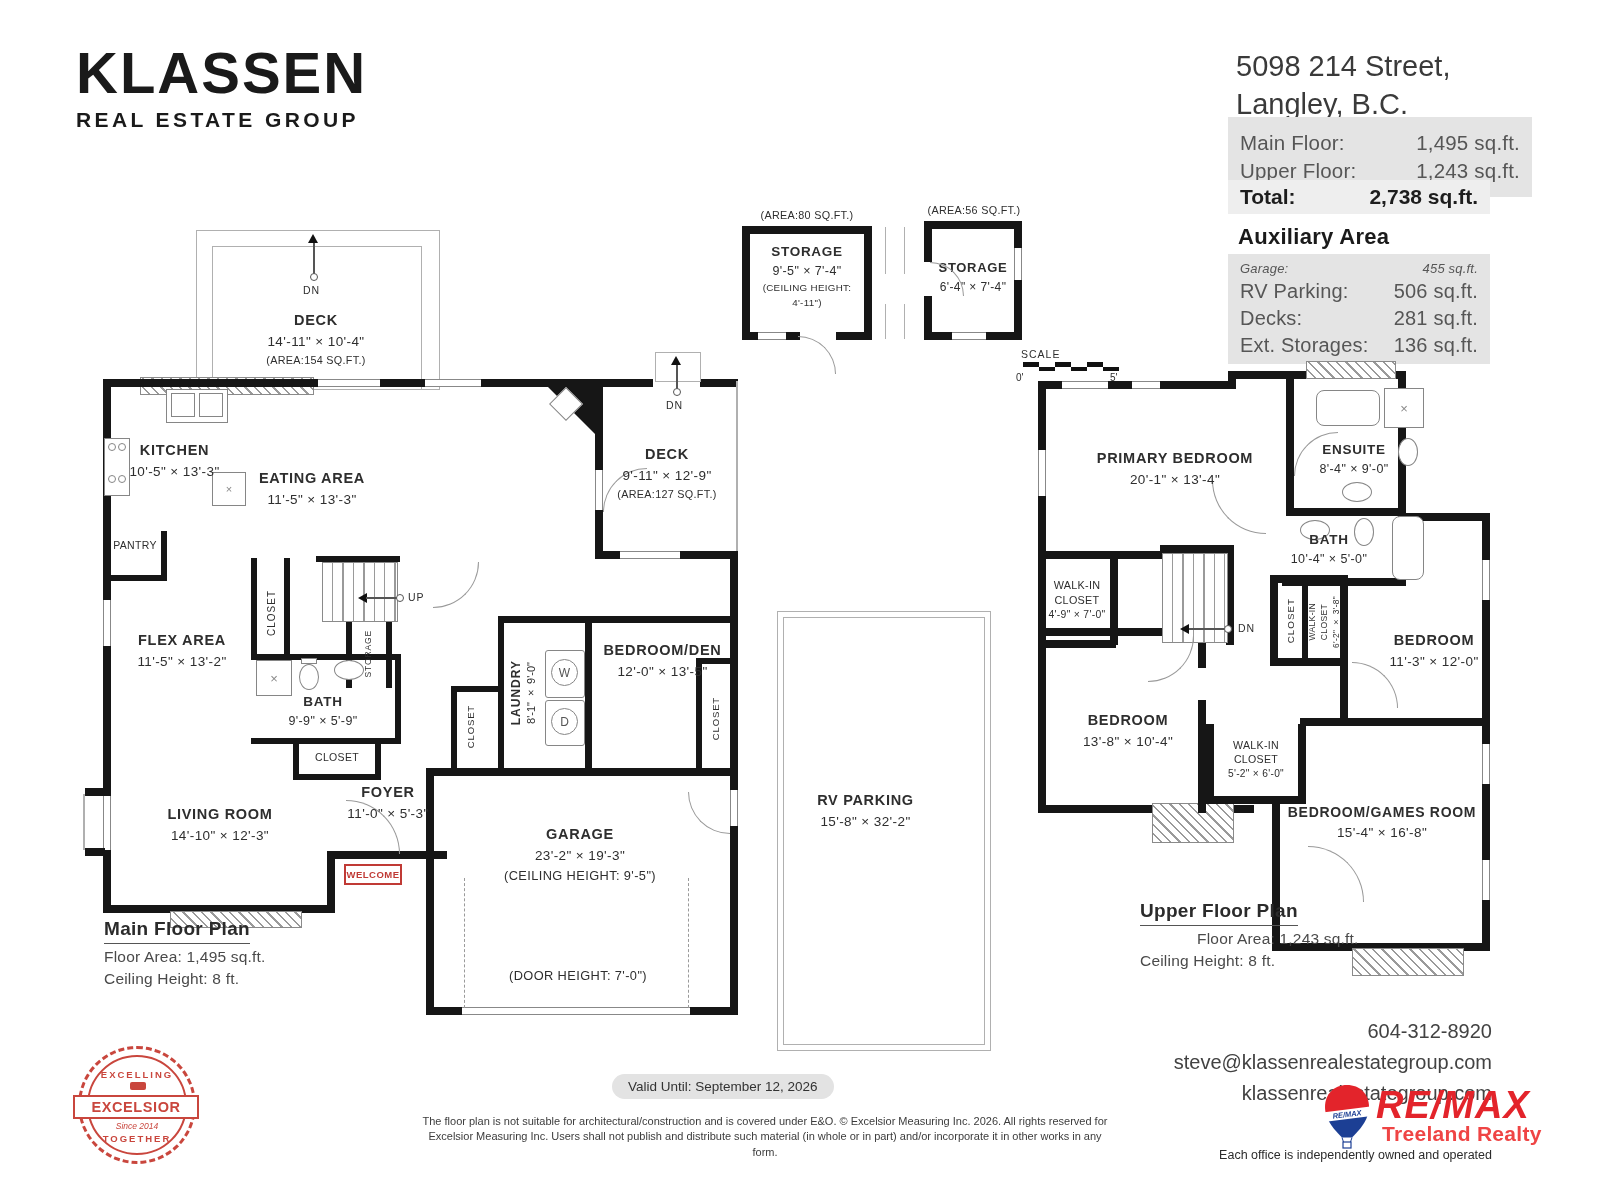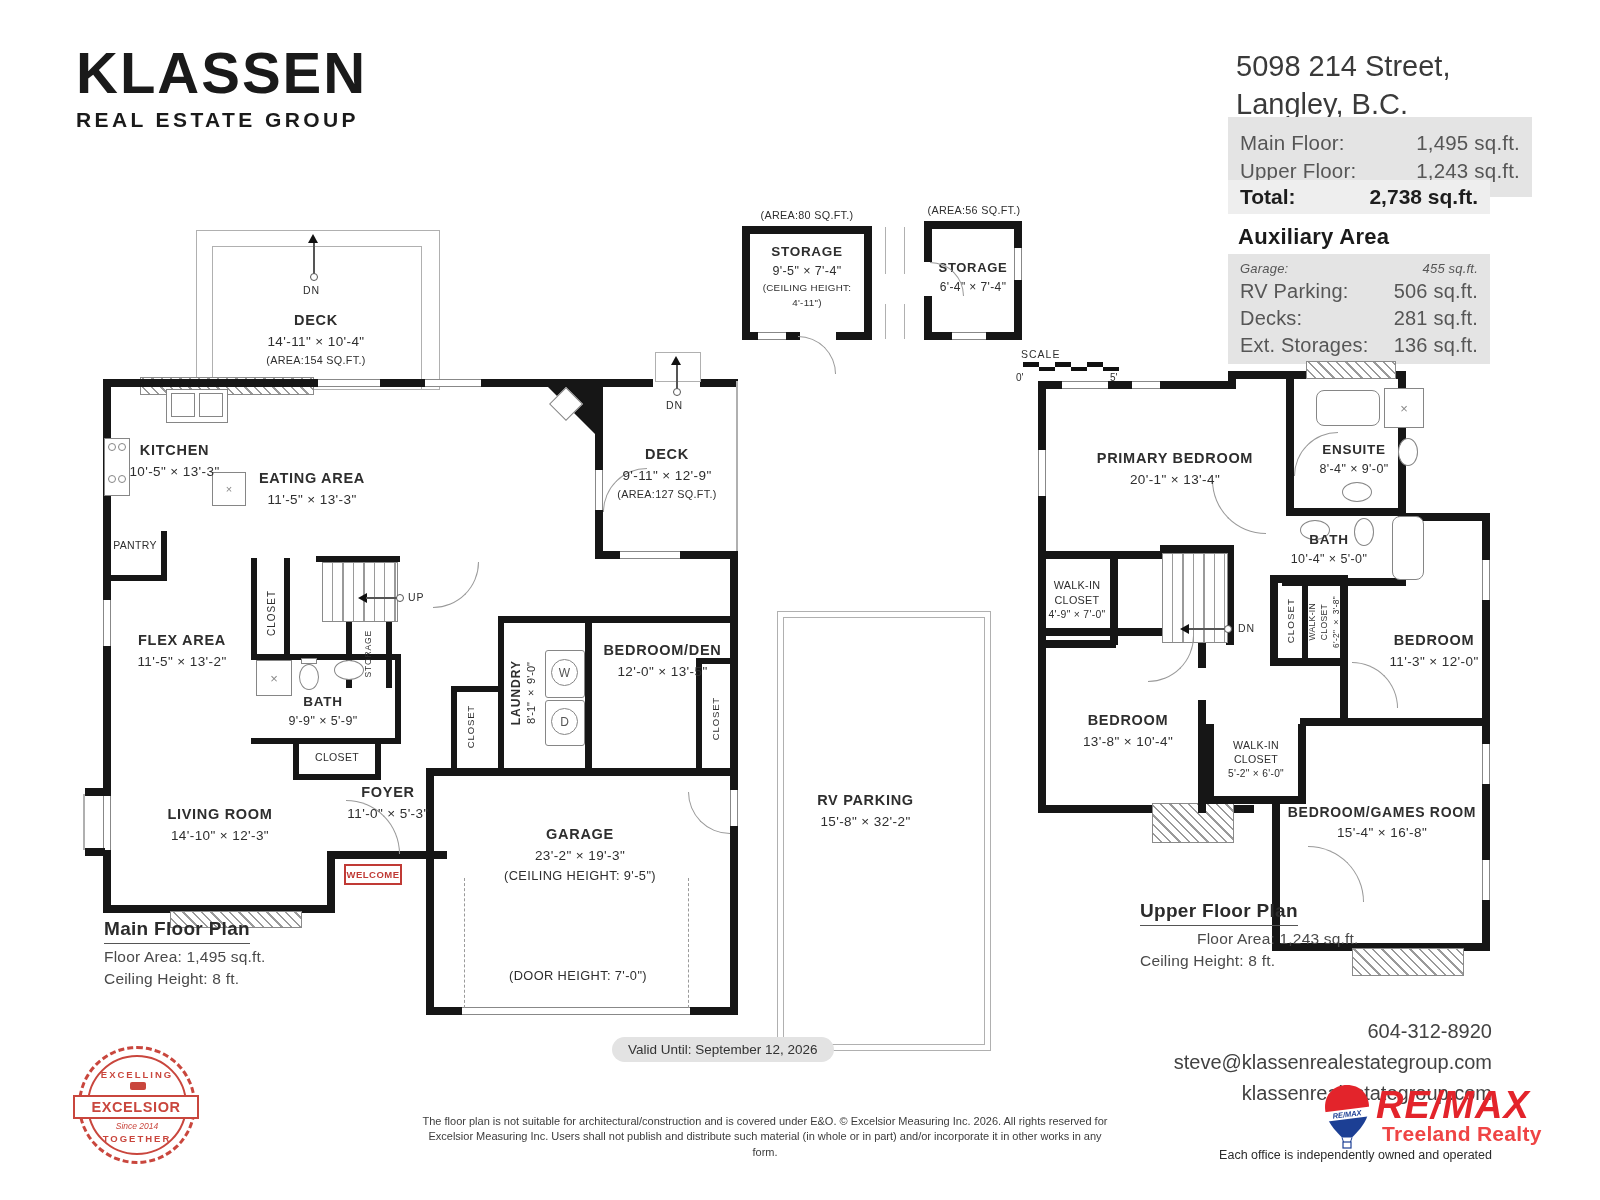"Valid Until: September 12, 2026" div.pill { top: 1037px -> 1074px }
